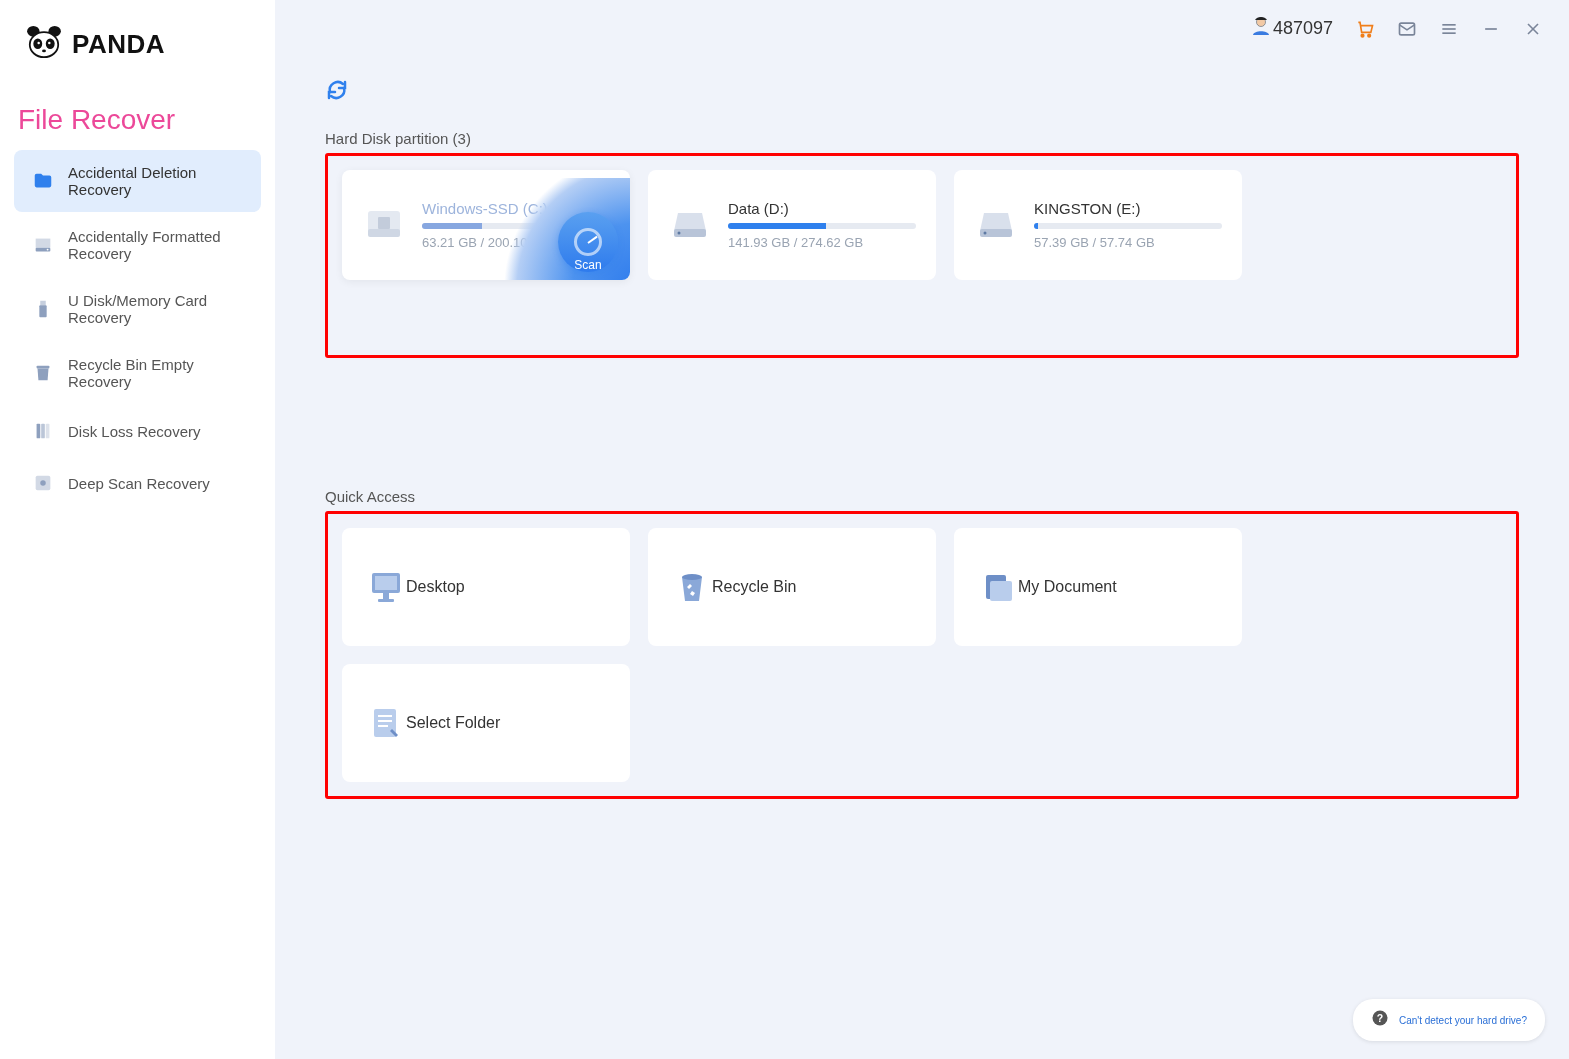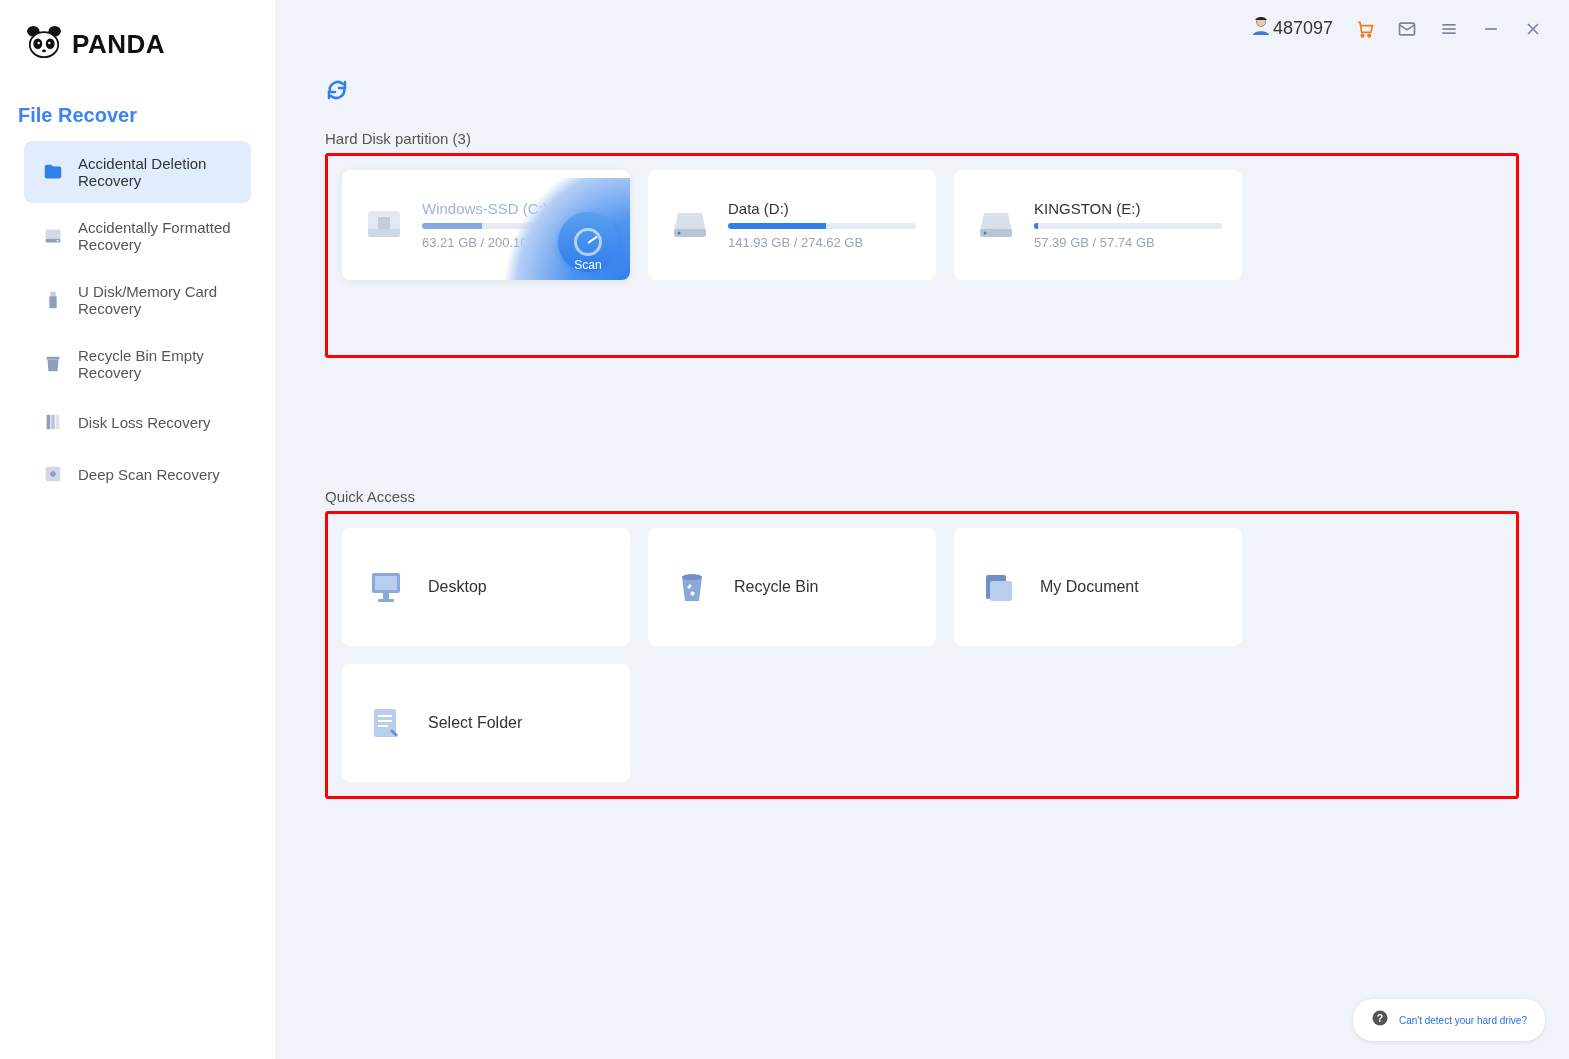"File Recover" .section-title { color: #3b82f6 -> #ec4899; font-size: 20px -> 28px; font-weight: 700 -> 400 }
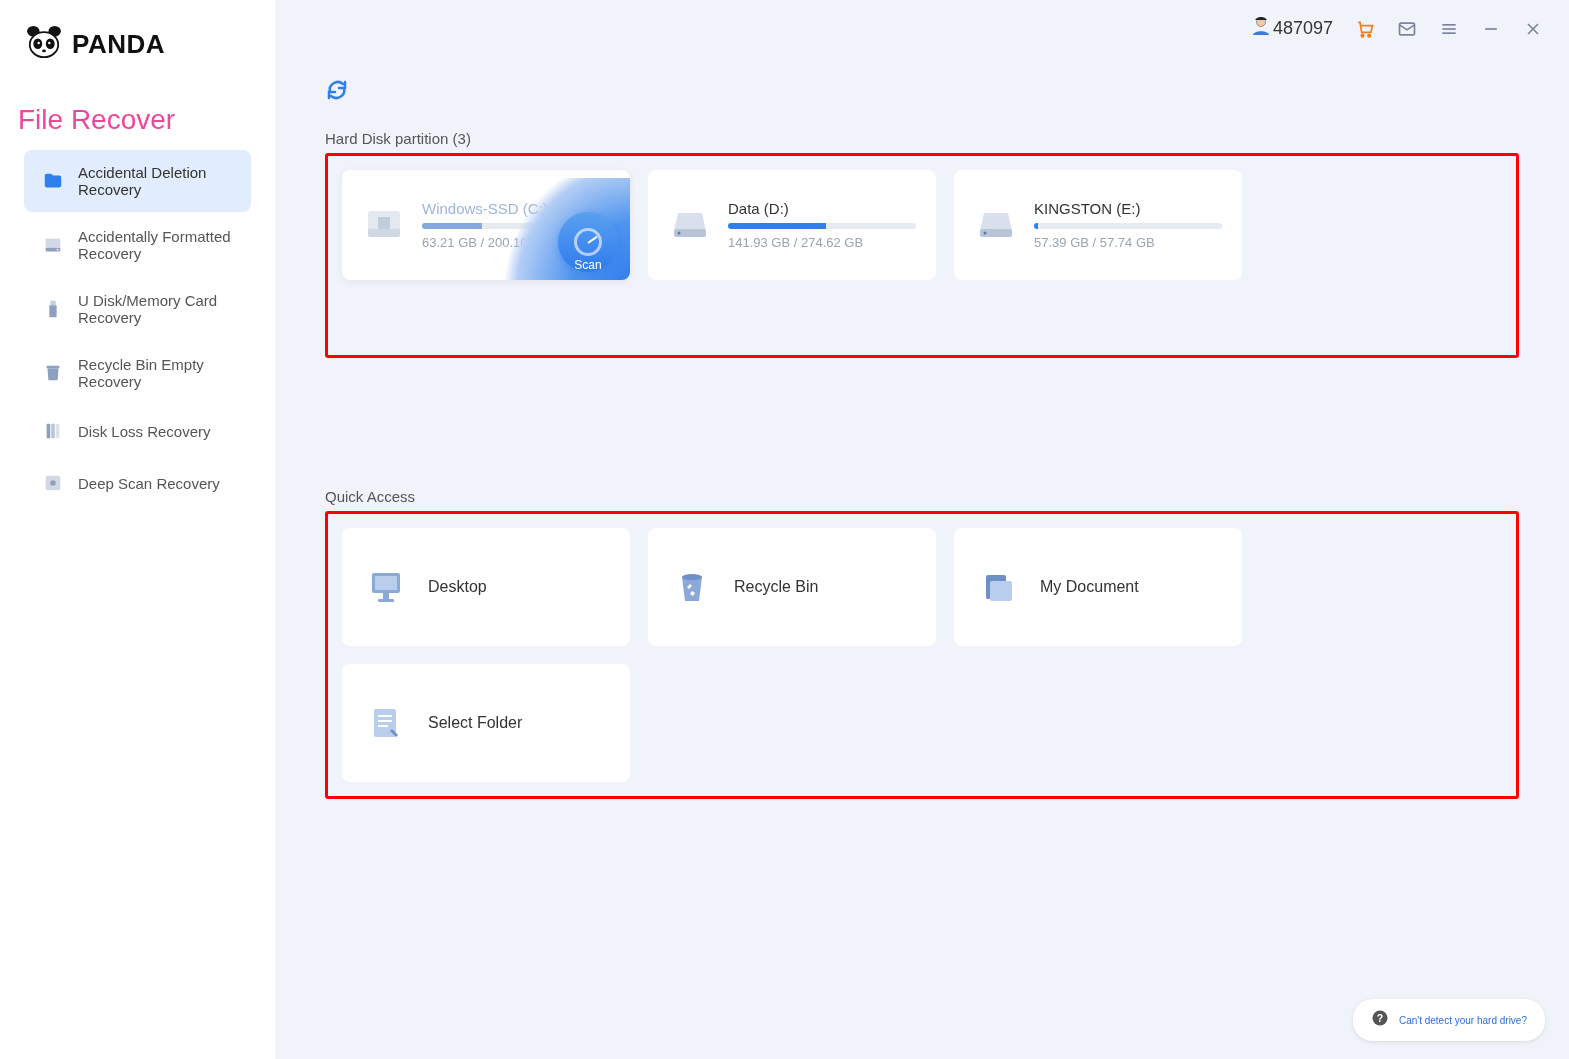"Accidental Deletion Recovery" .nav { padding: 0 24px -> 0 14px }
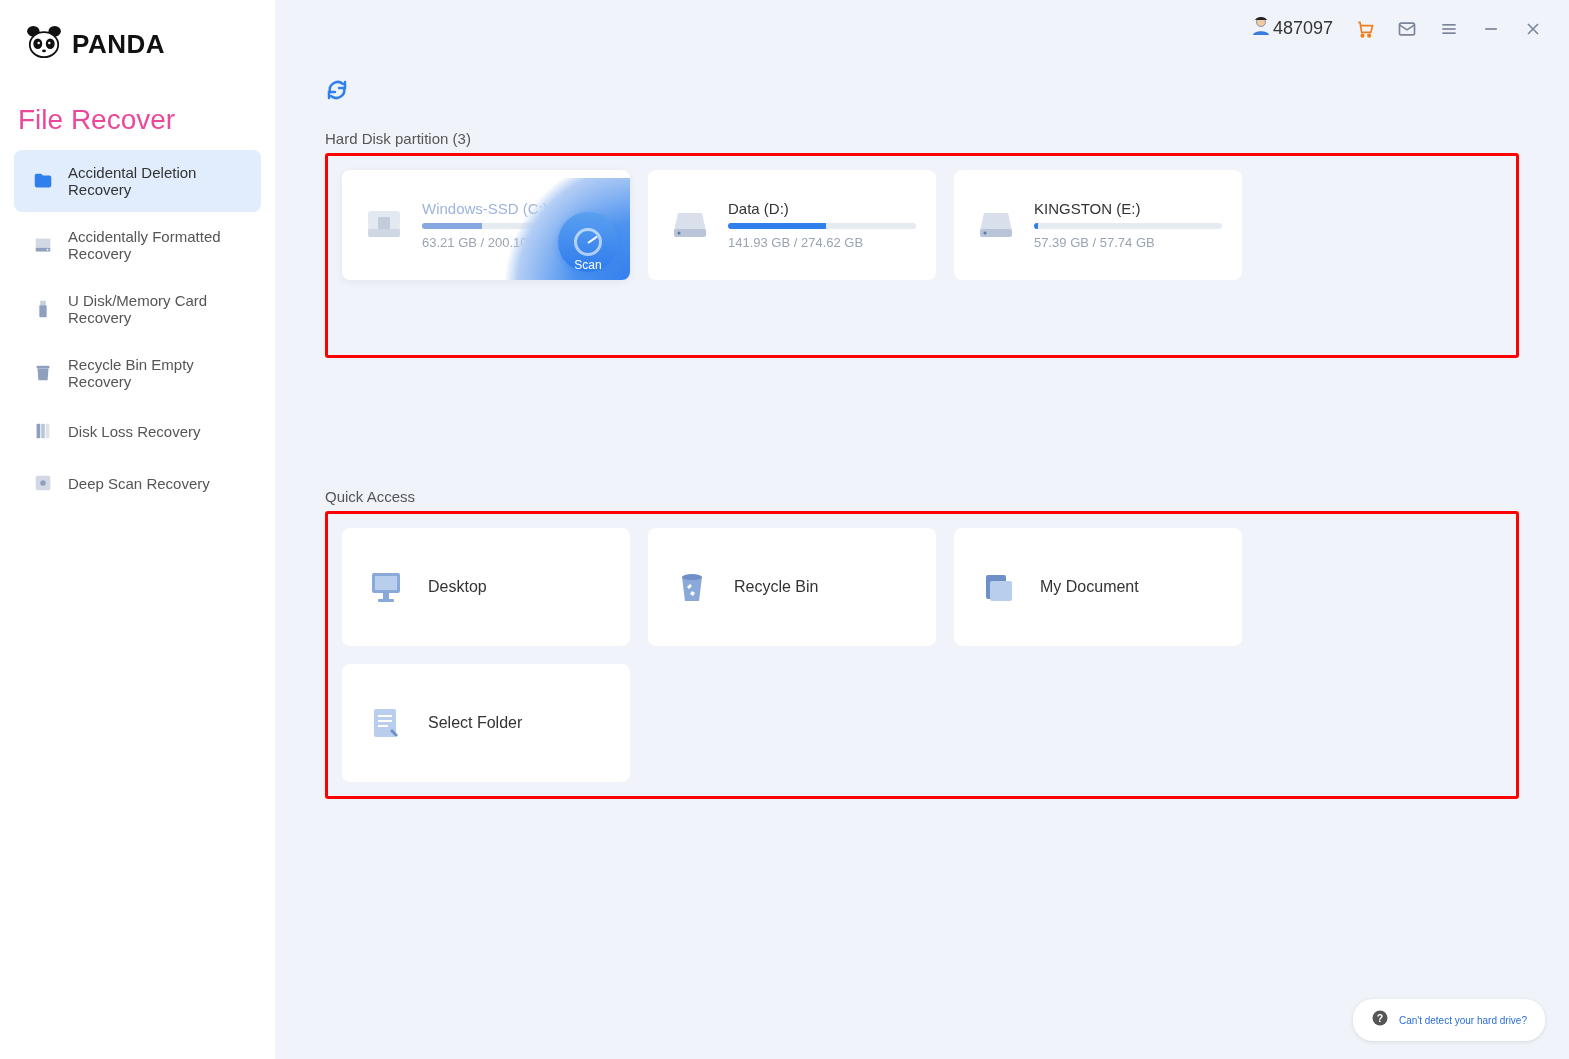"Desktop" .qa-card { gap: 22px -> none }
